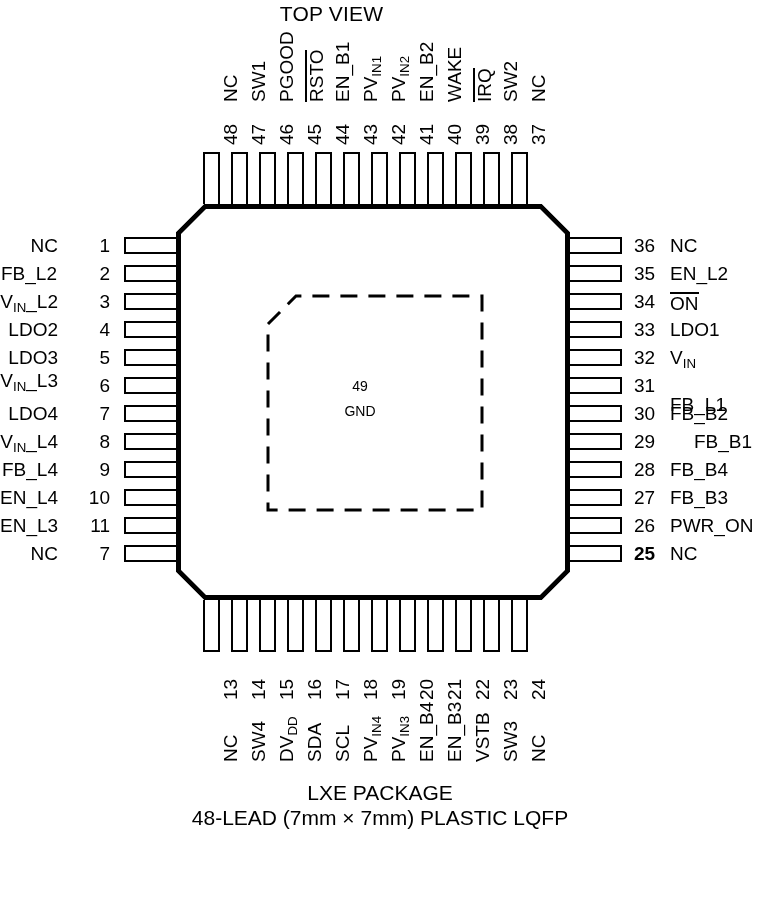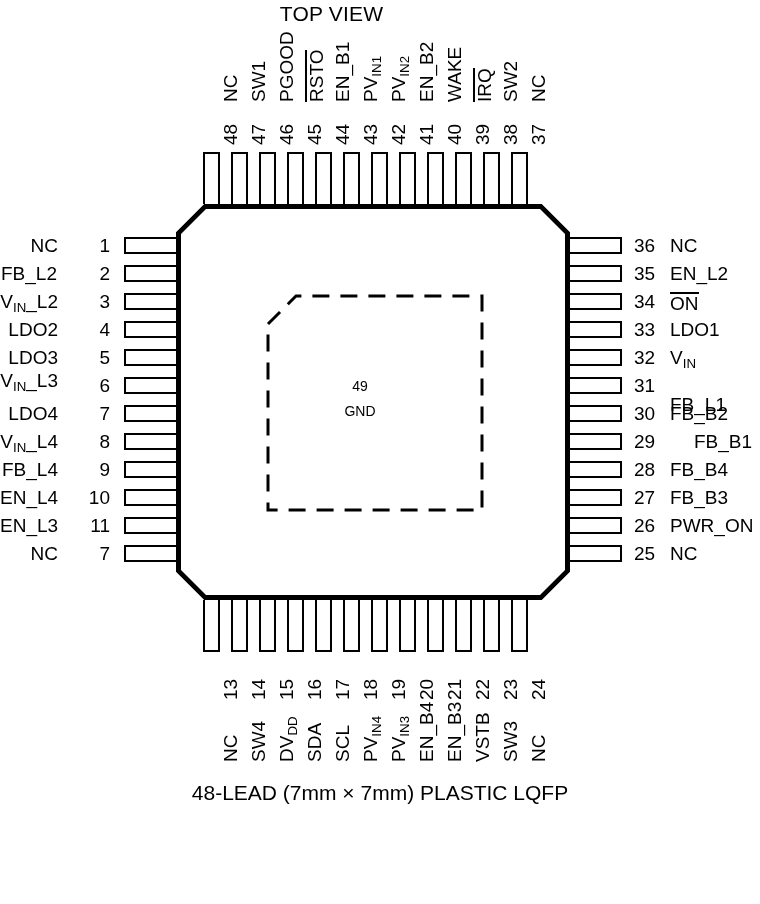"25" div.pin-num { font-weight: none -> bold }
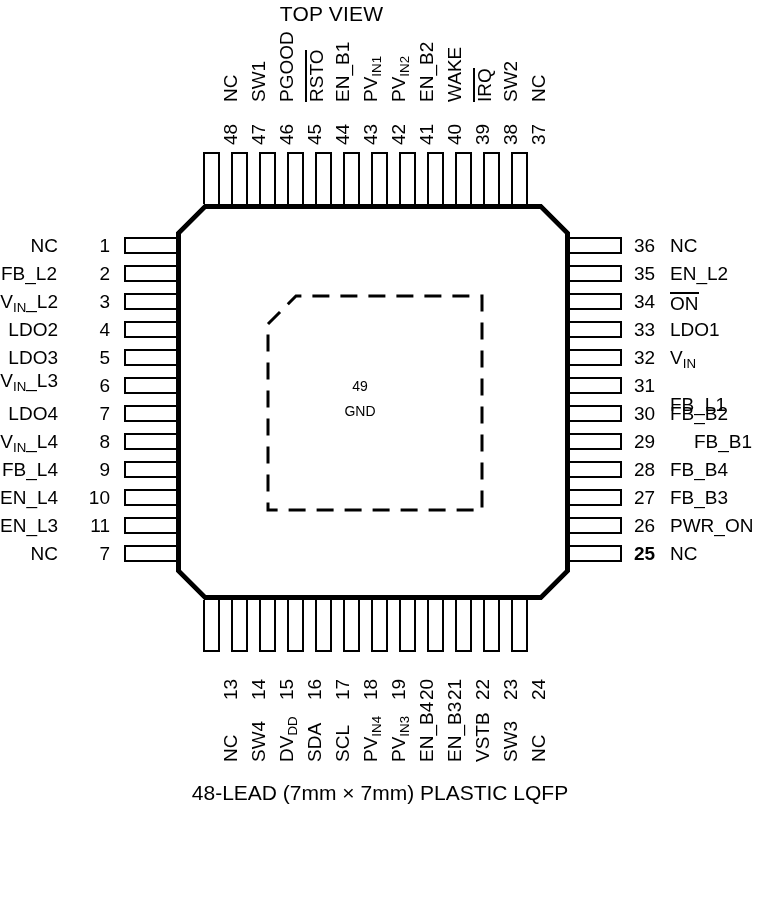"LXE PACKAGE" div.caption-line { html: none -> <div>LXE PACKAGE</div> }
